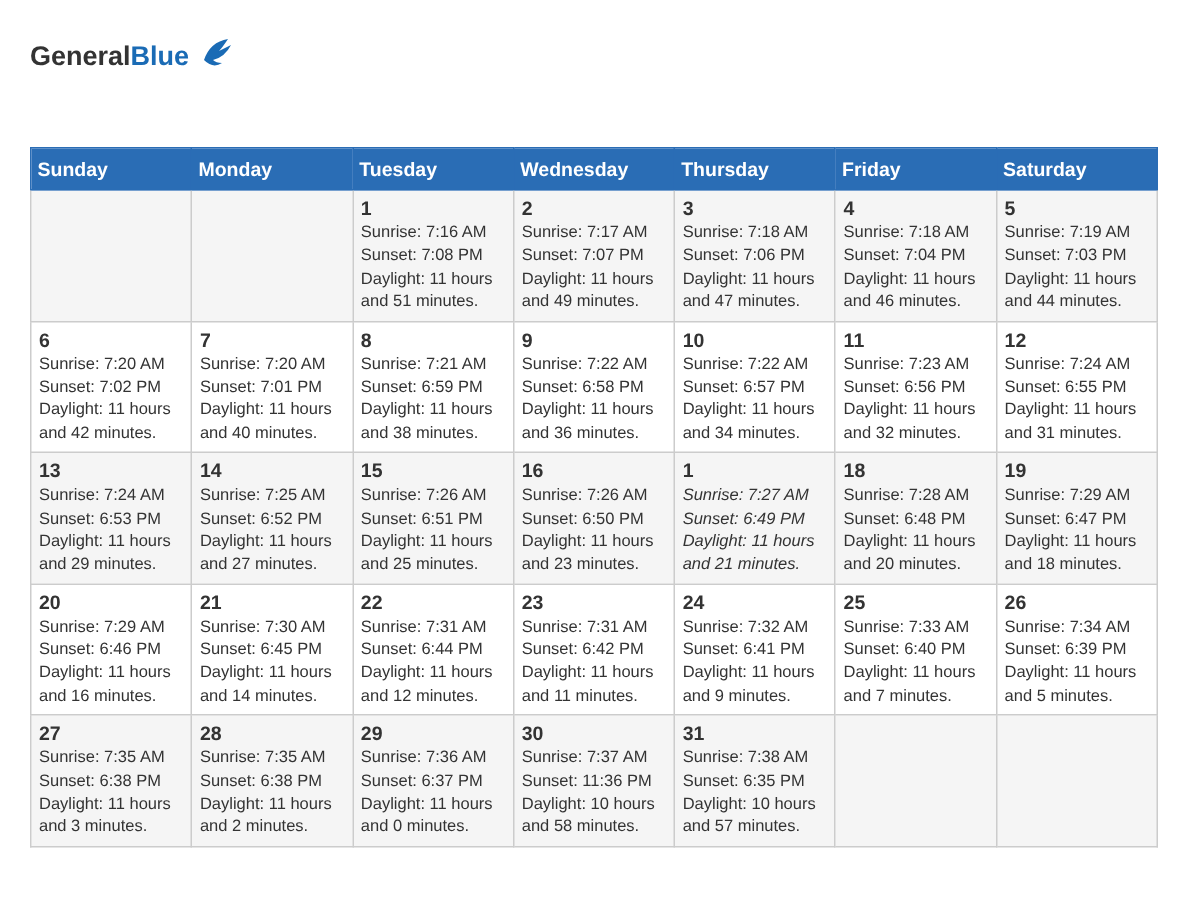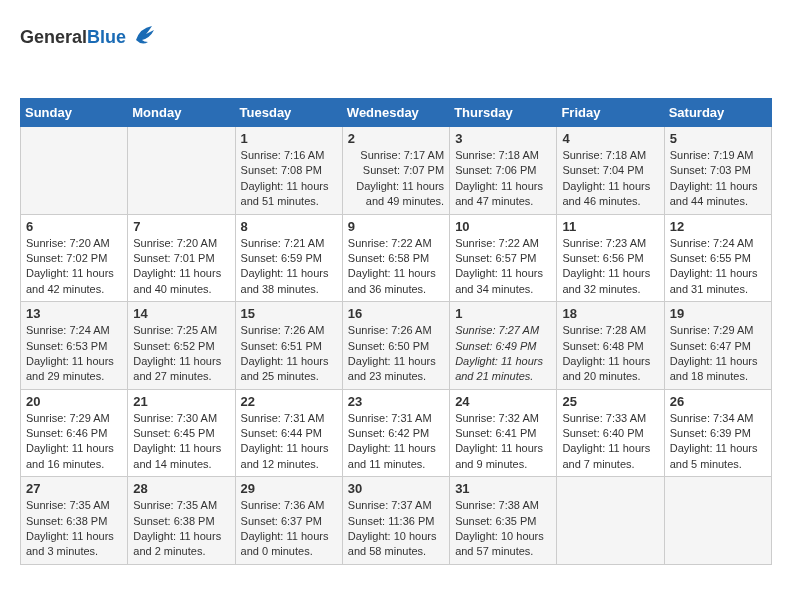"Sunrise: 7:17 AM" div.day-info { text-align: right -> none }
